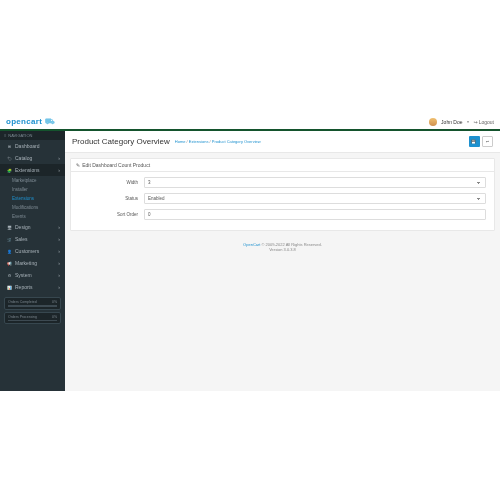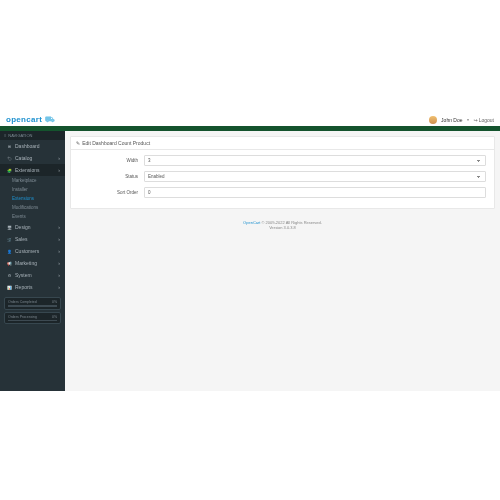"opencart ⛟" .header { border-bottom: 5px solid #14532d -> 2px solid #14532d }
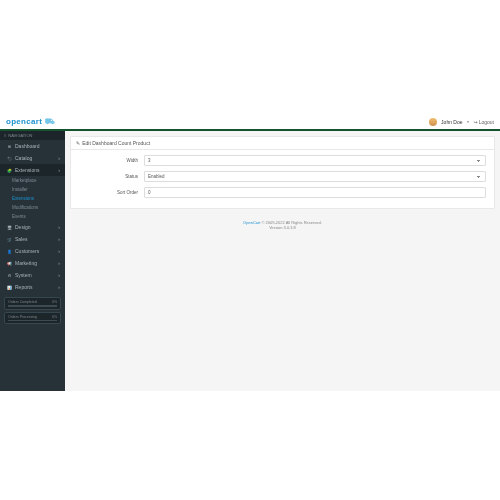"Product Category Overview" div.page-header { html: none -> <div> <h1>Product Category Overview</h1> <div> <a>Home</a> / <a>Extensions</a> / <a>Product Category Overview</a> </div> <div> <button> <span>💾</span> </button> <button> <span>↩</span> </button> </div> </div> }
